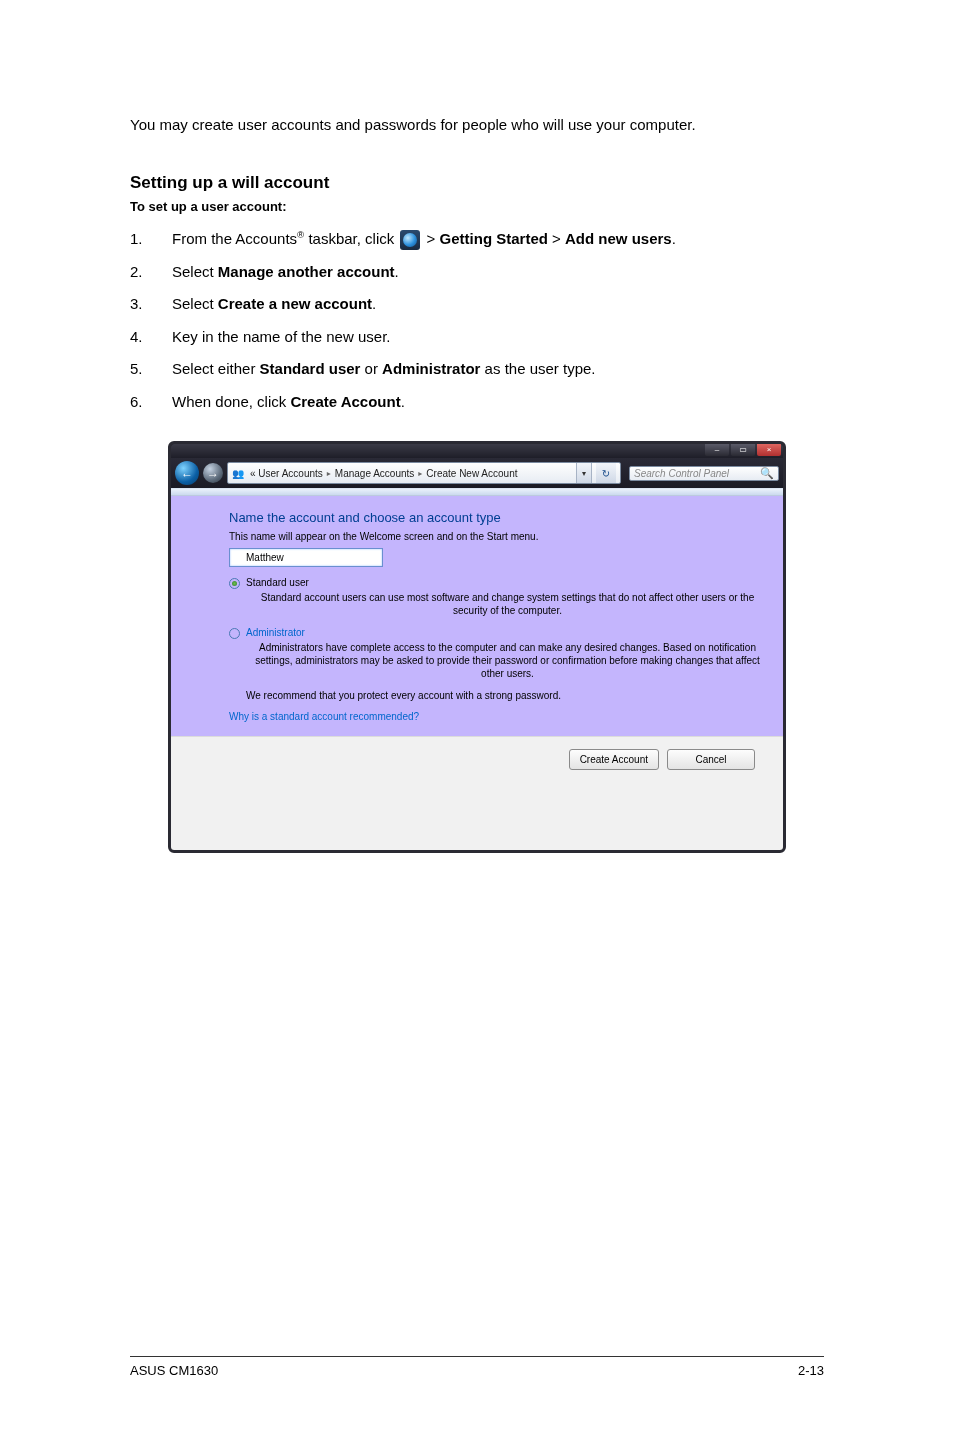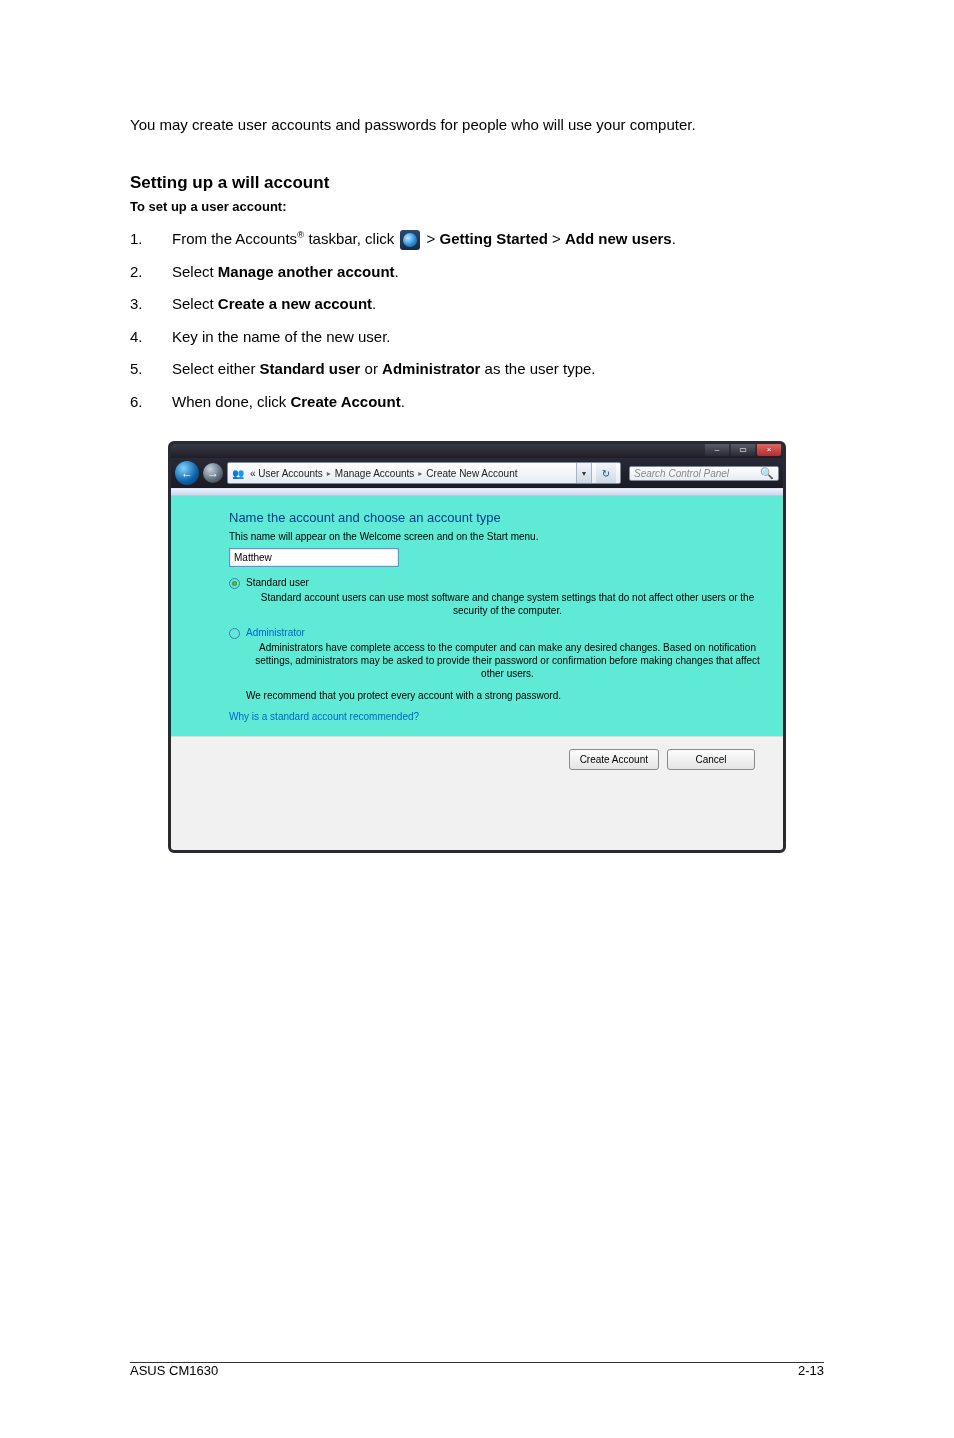"Name the account and choose" .content-area { background: #5eead4 -> #c4b5fd }
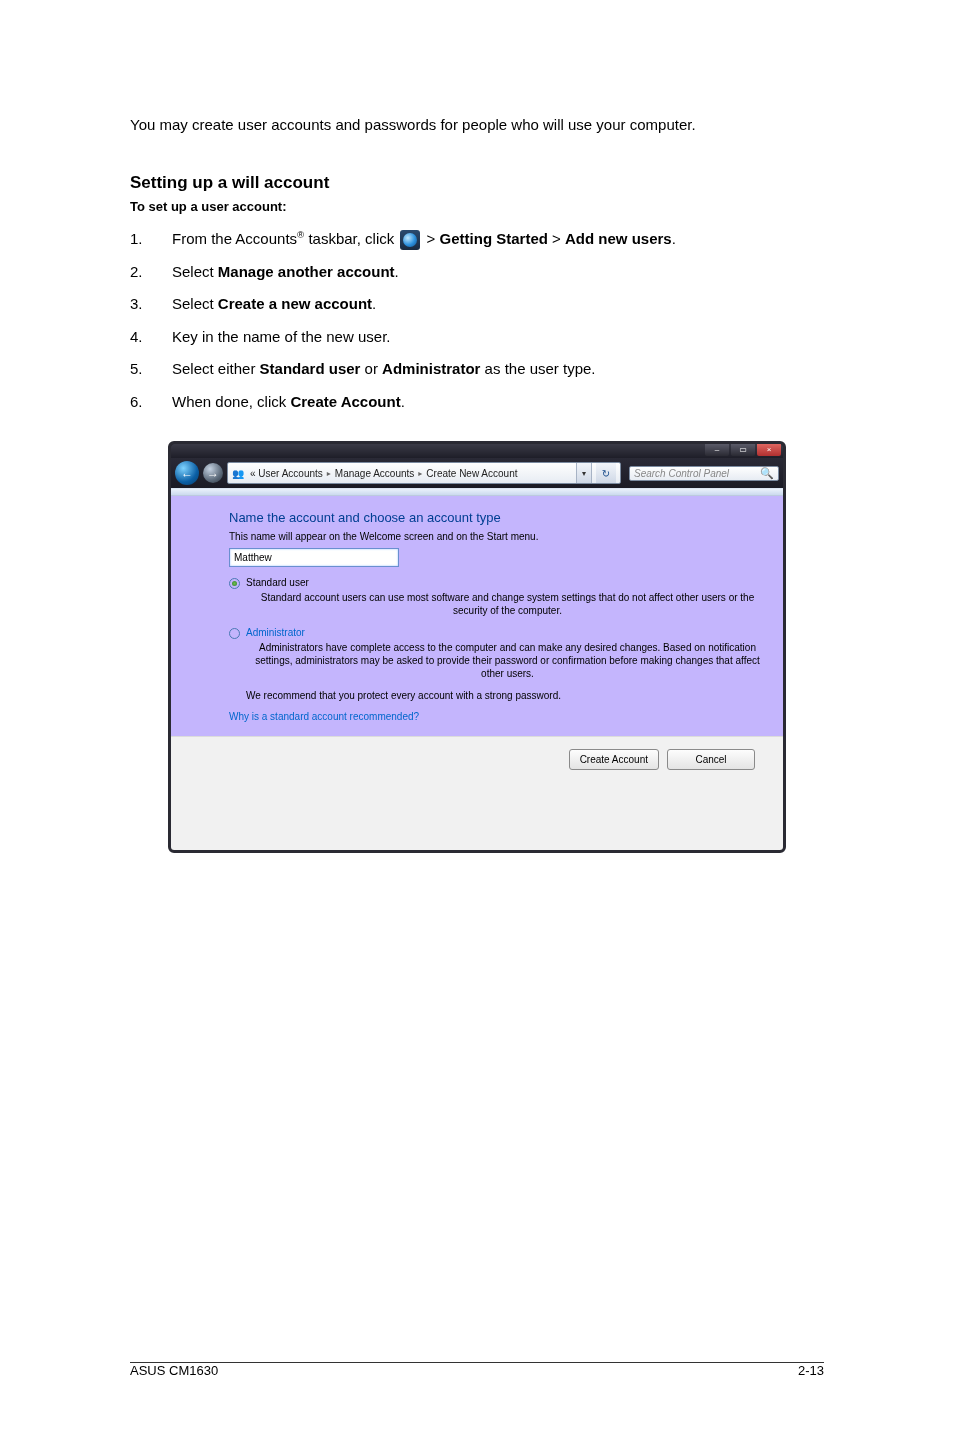"Matthew" .name-input { padding: 2px 4px -> 2px 16px; width: 170px -> 154px }
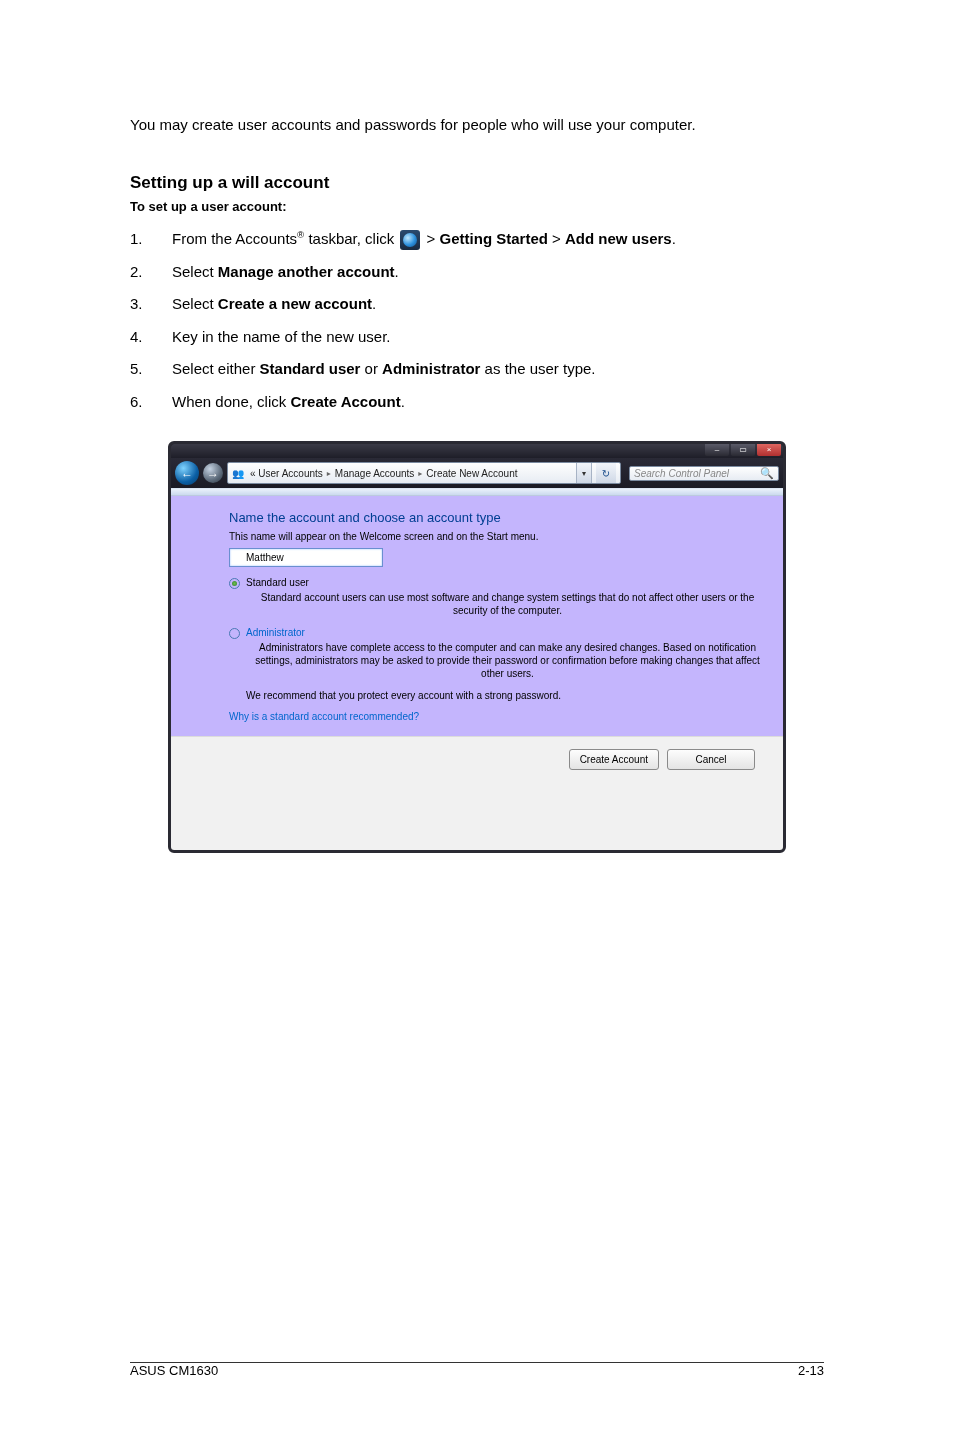"ASUS CM1630" .footer { padding-top: none -> 6px }
